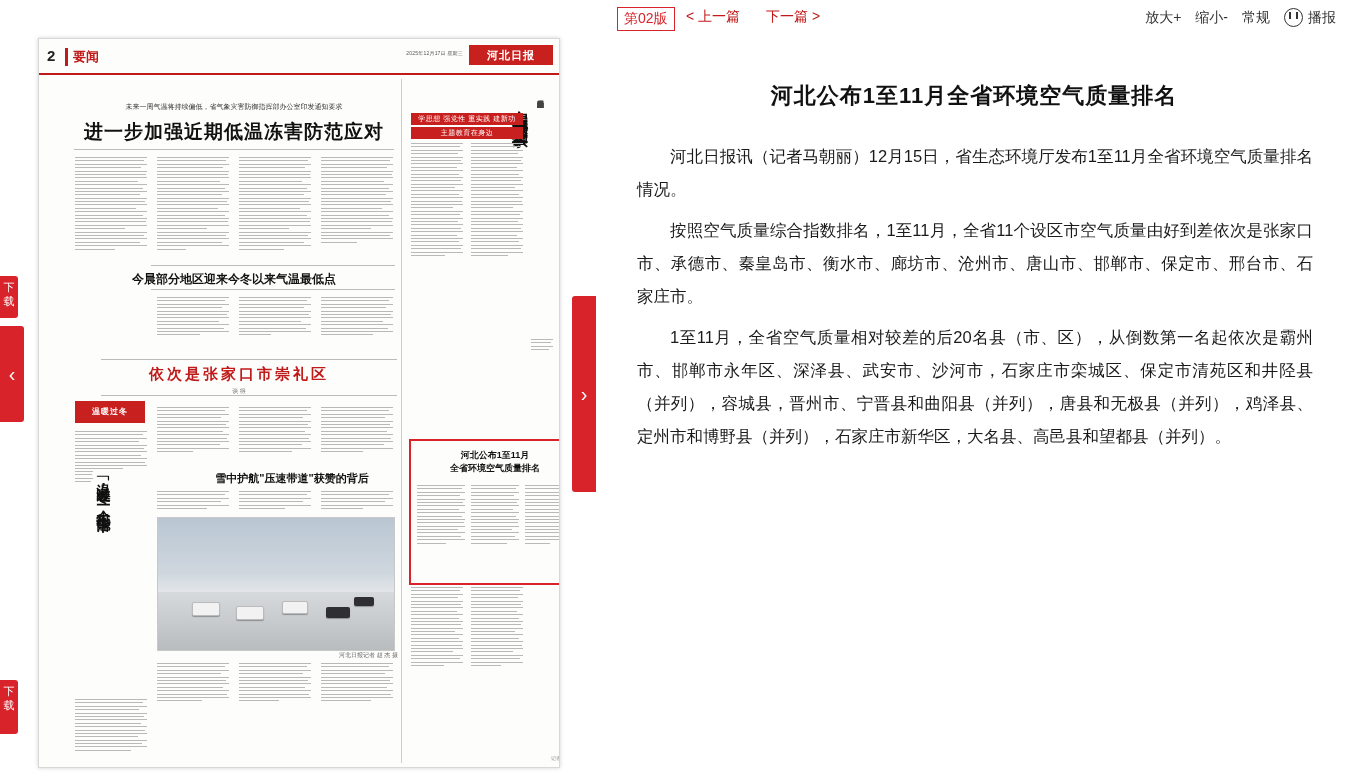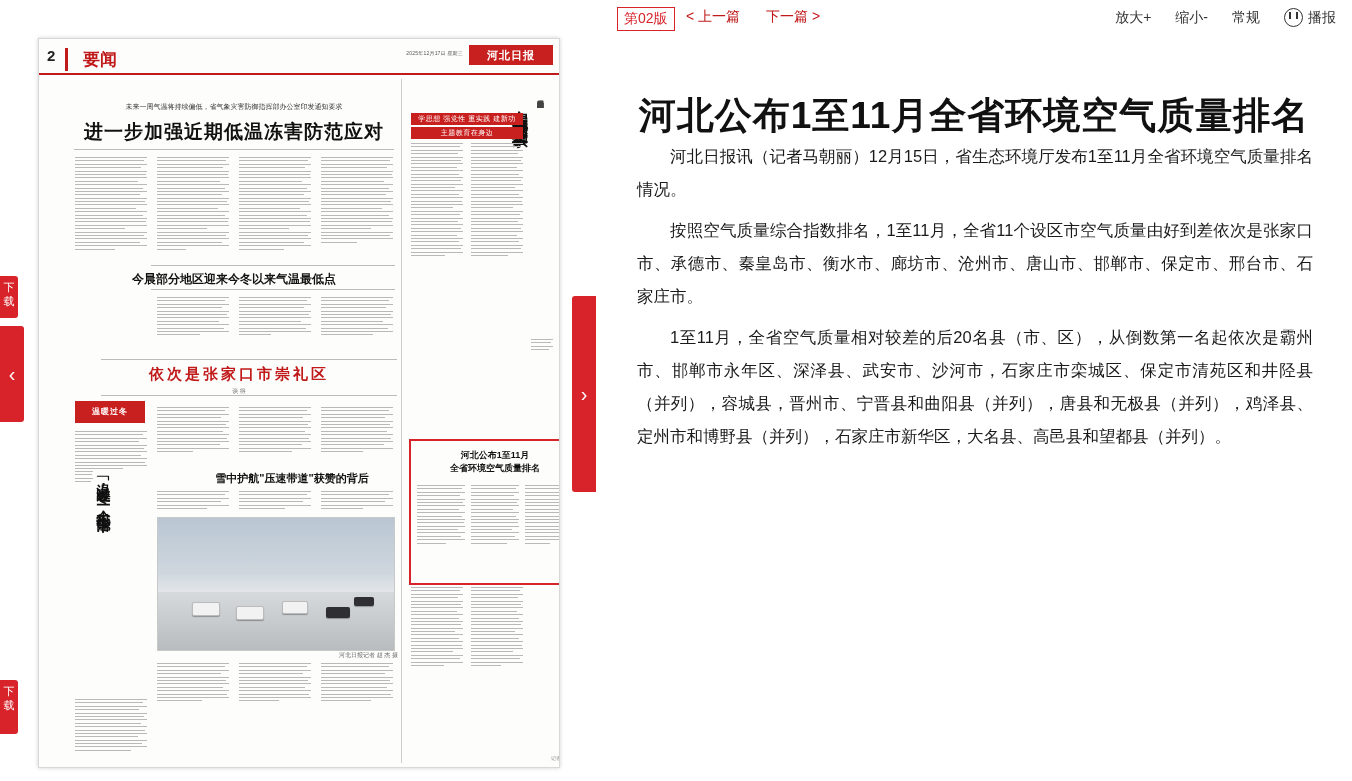"放大+" .tool-right { gap: 24px -> 14px }
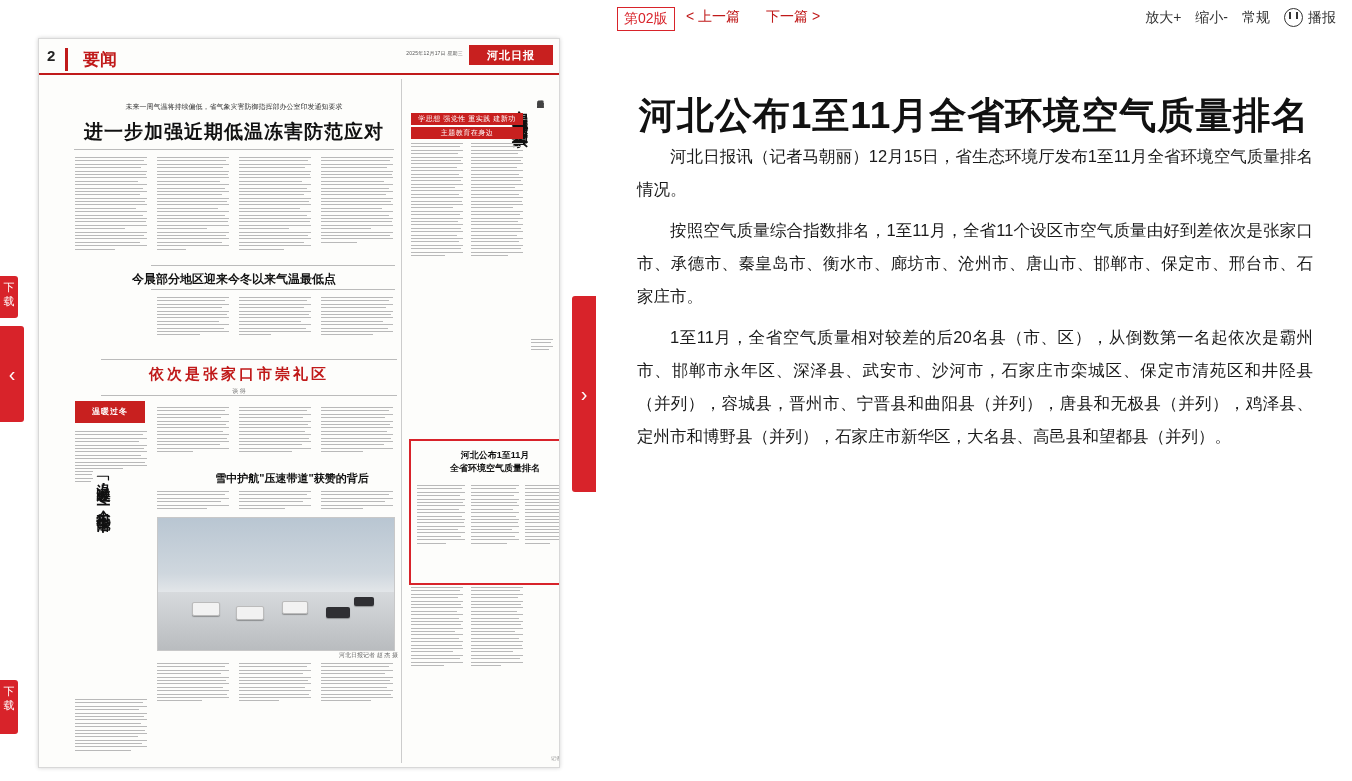"要闻" .pg-sec { font-size: 17px -> 13px; padding-left: 15px -> 5px }
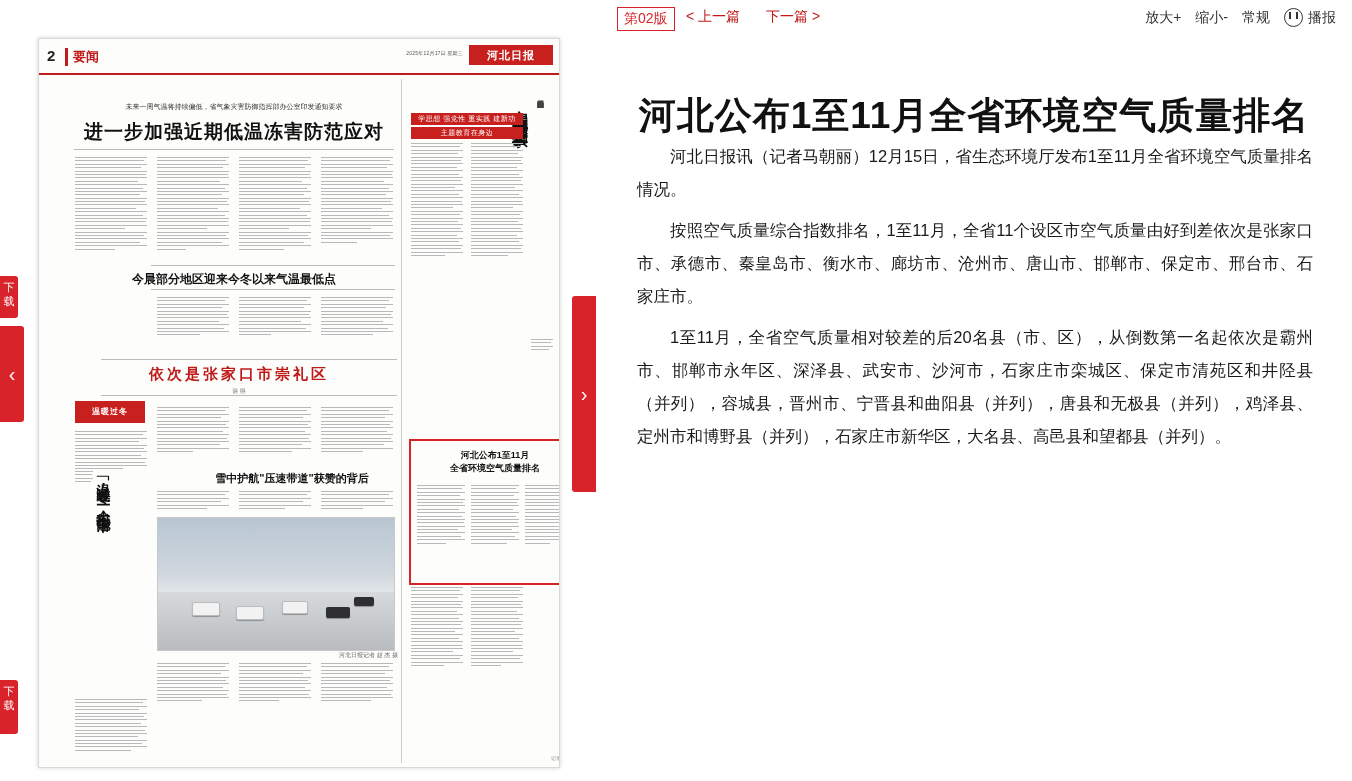"河北公布1至11月全省环境空气质量排名" .art-title { font-size: 37px -> 22px }
